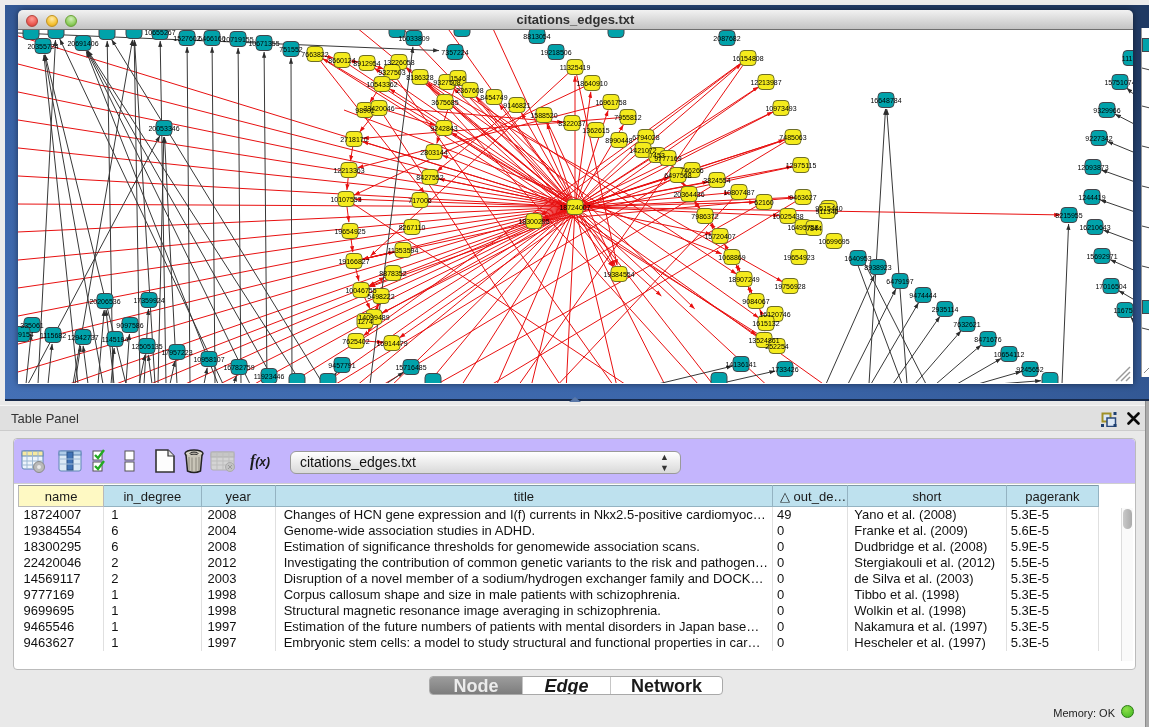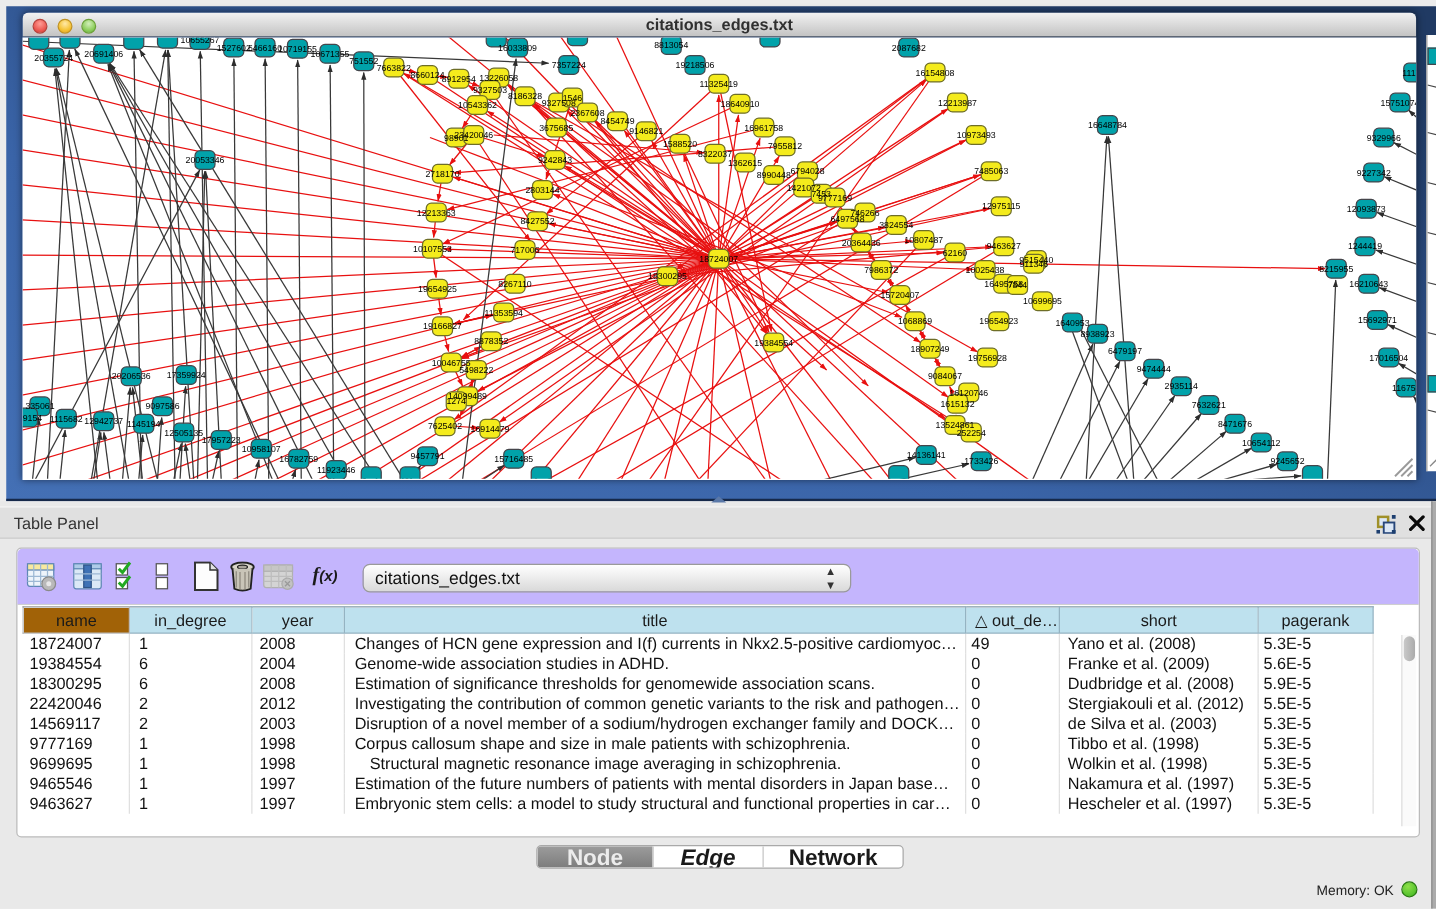"name" .tbl th.g { background: #a16207 -> #fef9c3 }
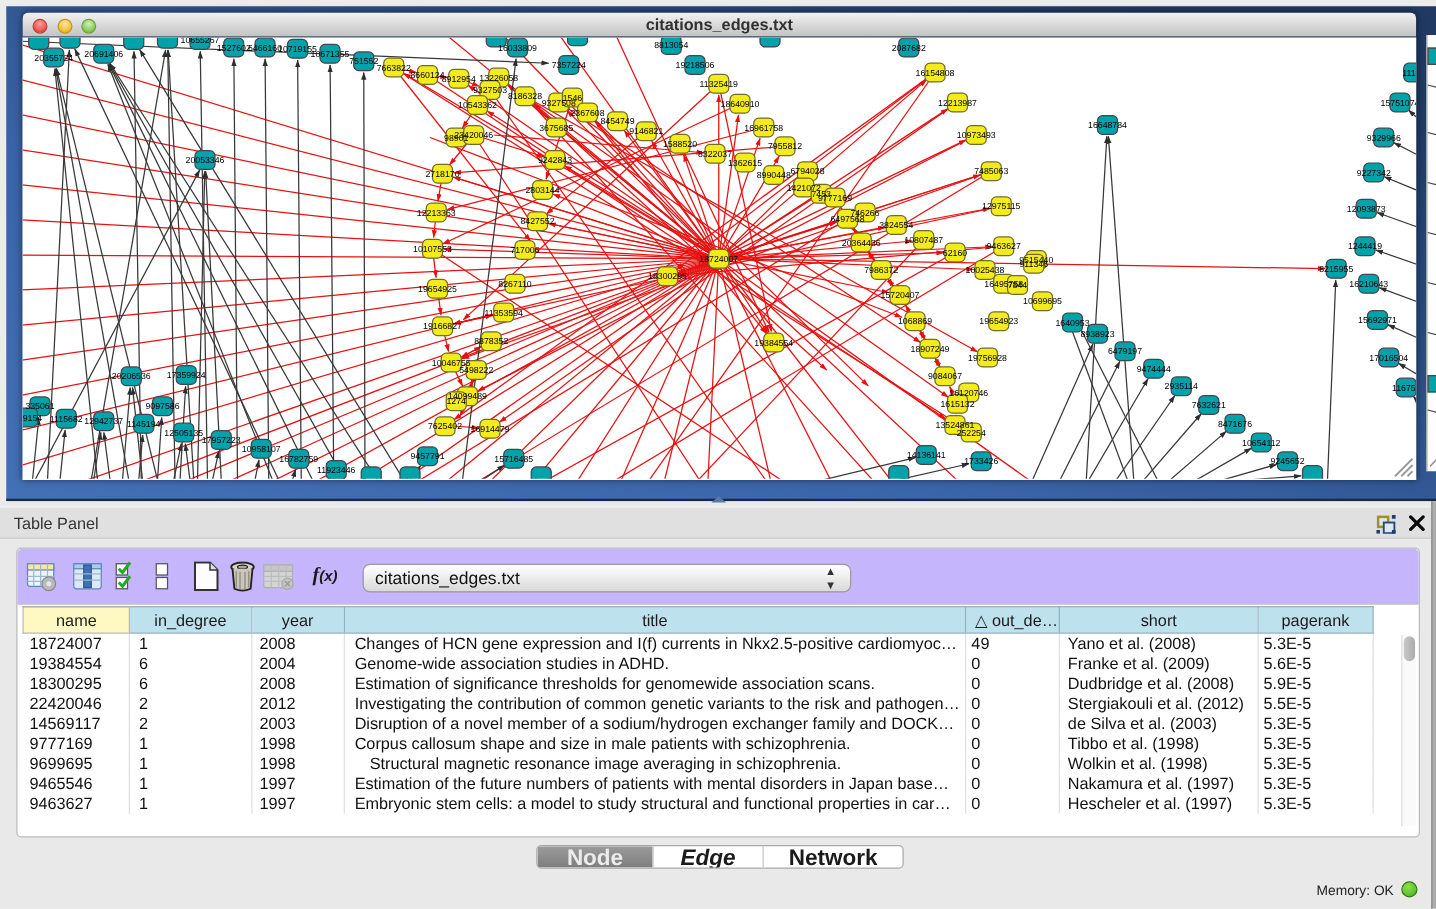"Structural magnetic resonance image" td { padding-left: 20px -> 8px }
